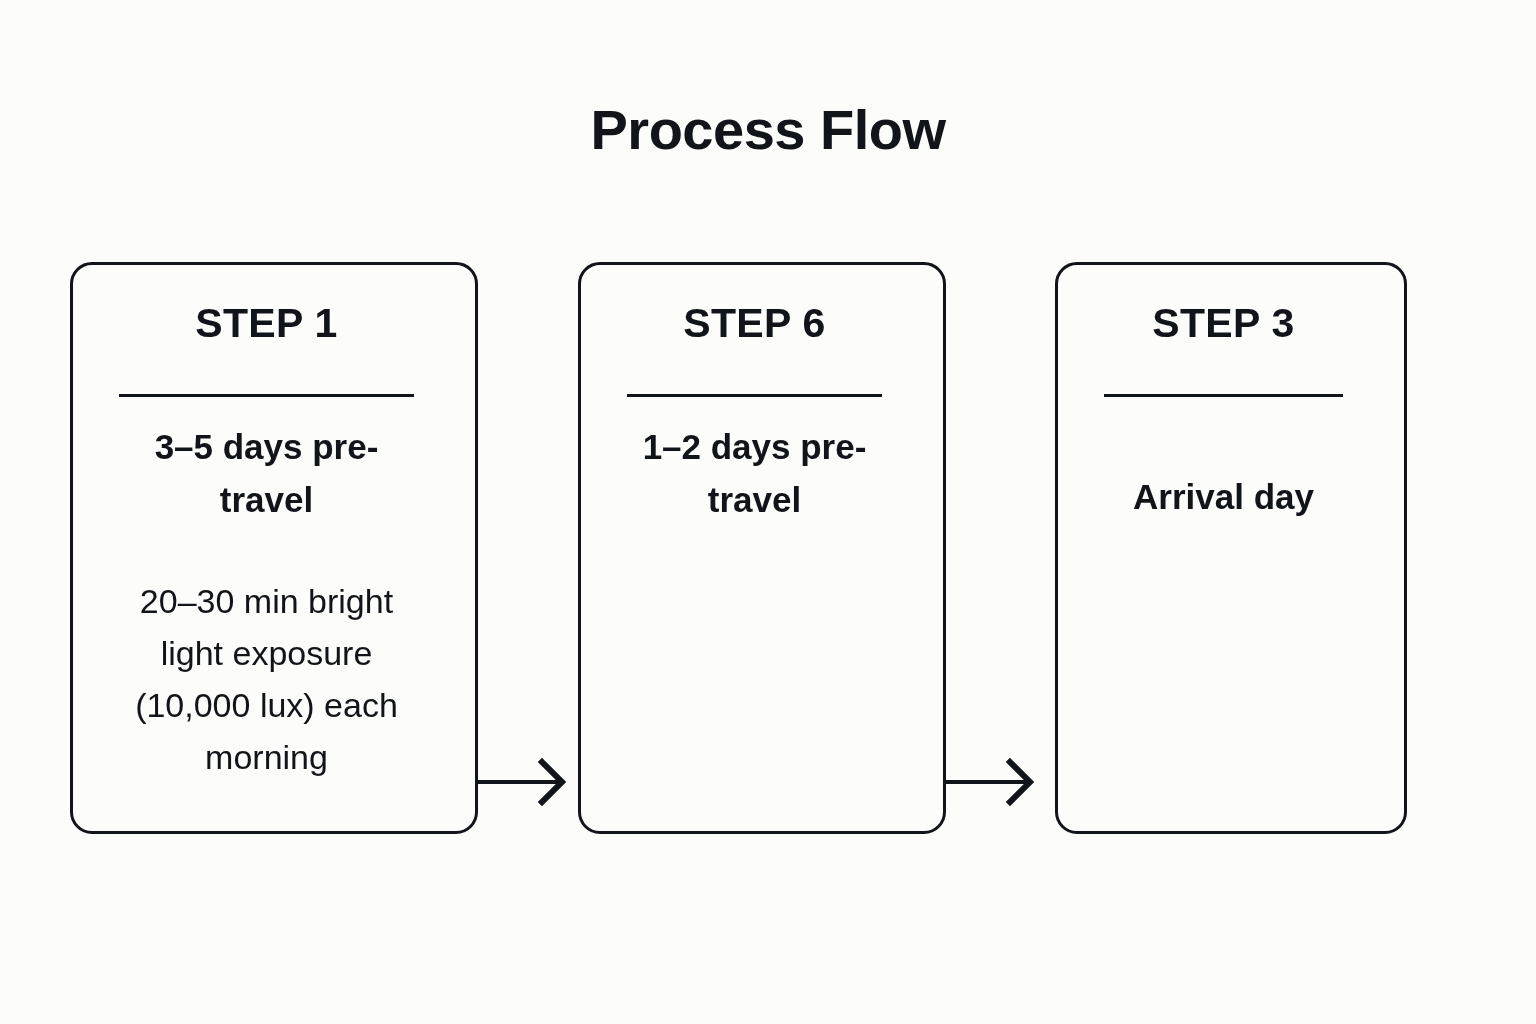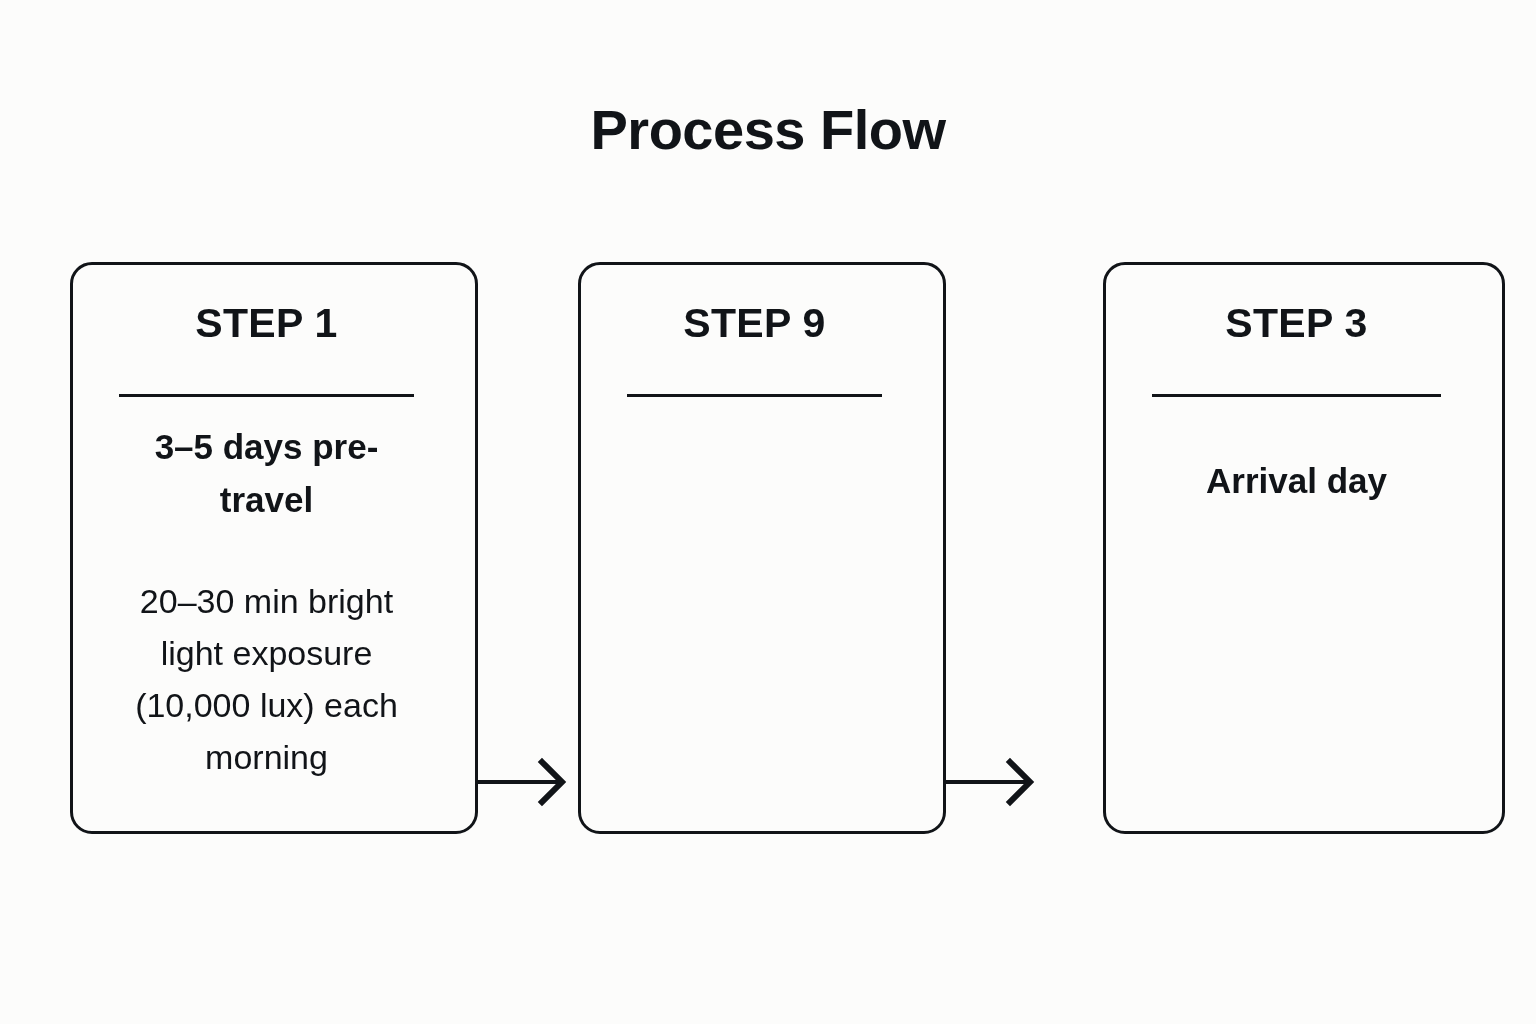"STEP 9" div.step-heading { text: 9 -> 6 }
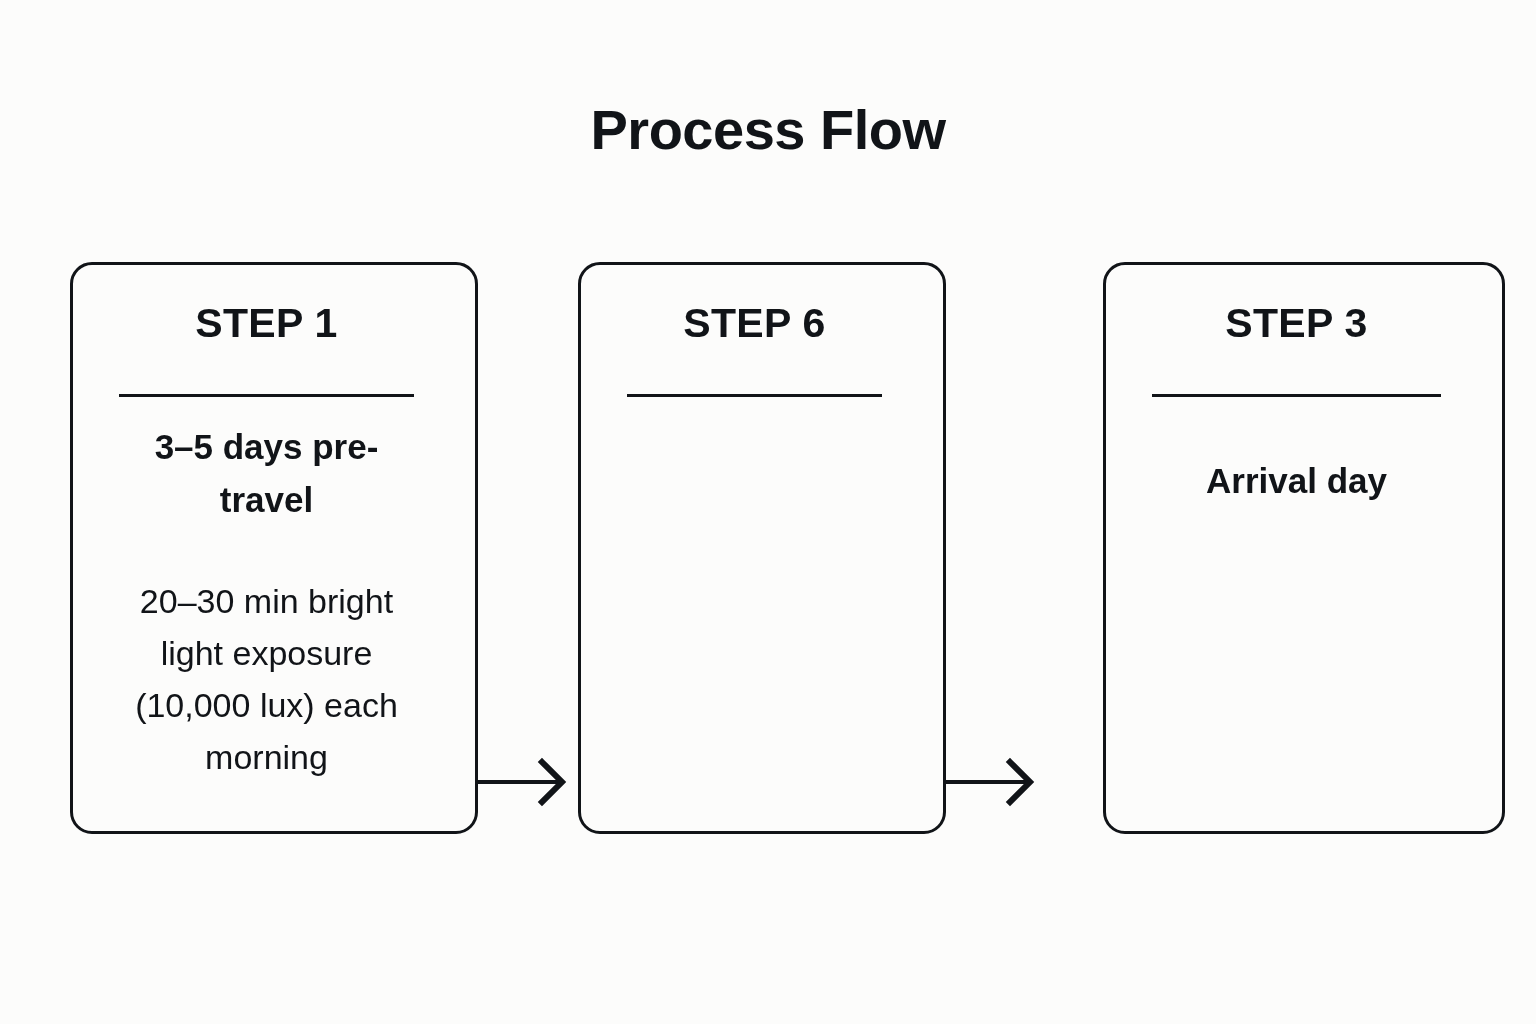"STEP 3" #step-card-3 { left: 1103px -> 1055px; width: 402px -> 352px }
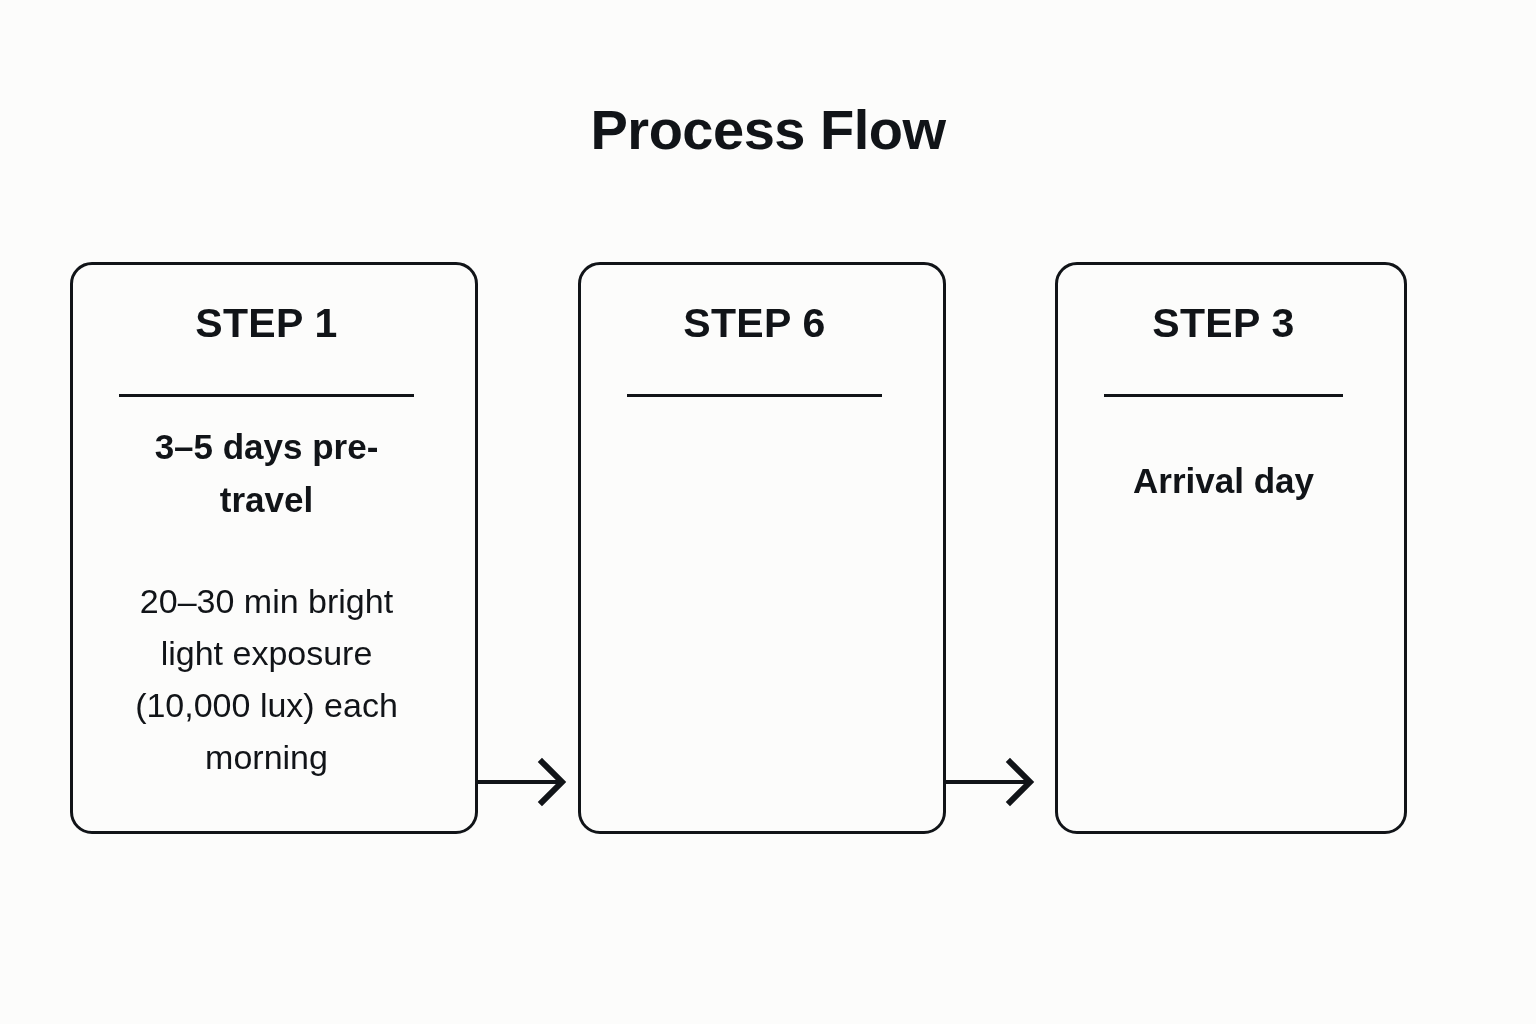"1–2 days pre-travel" div.step-subtitle { html: none -> <div>1–2 days pre-travel</div> }
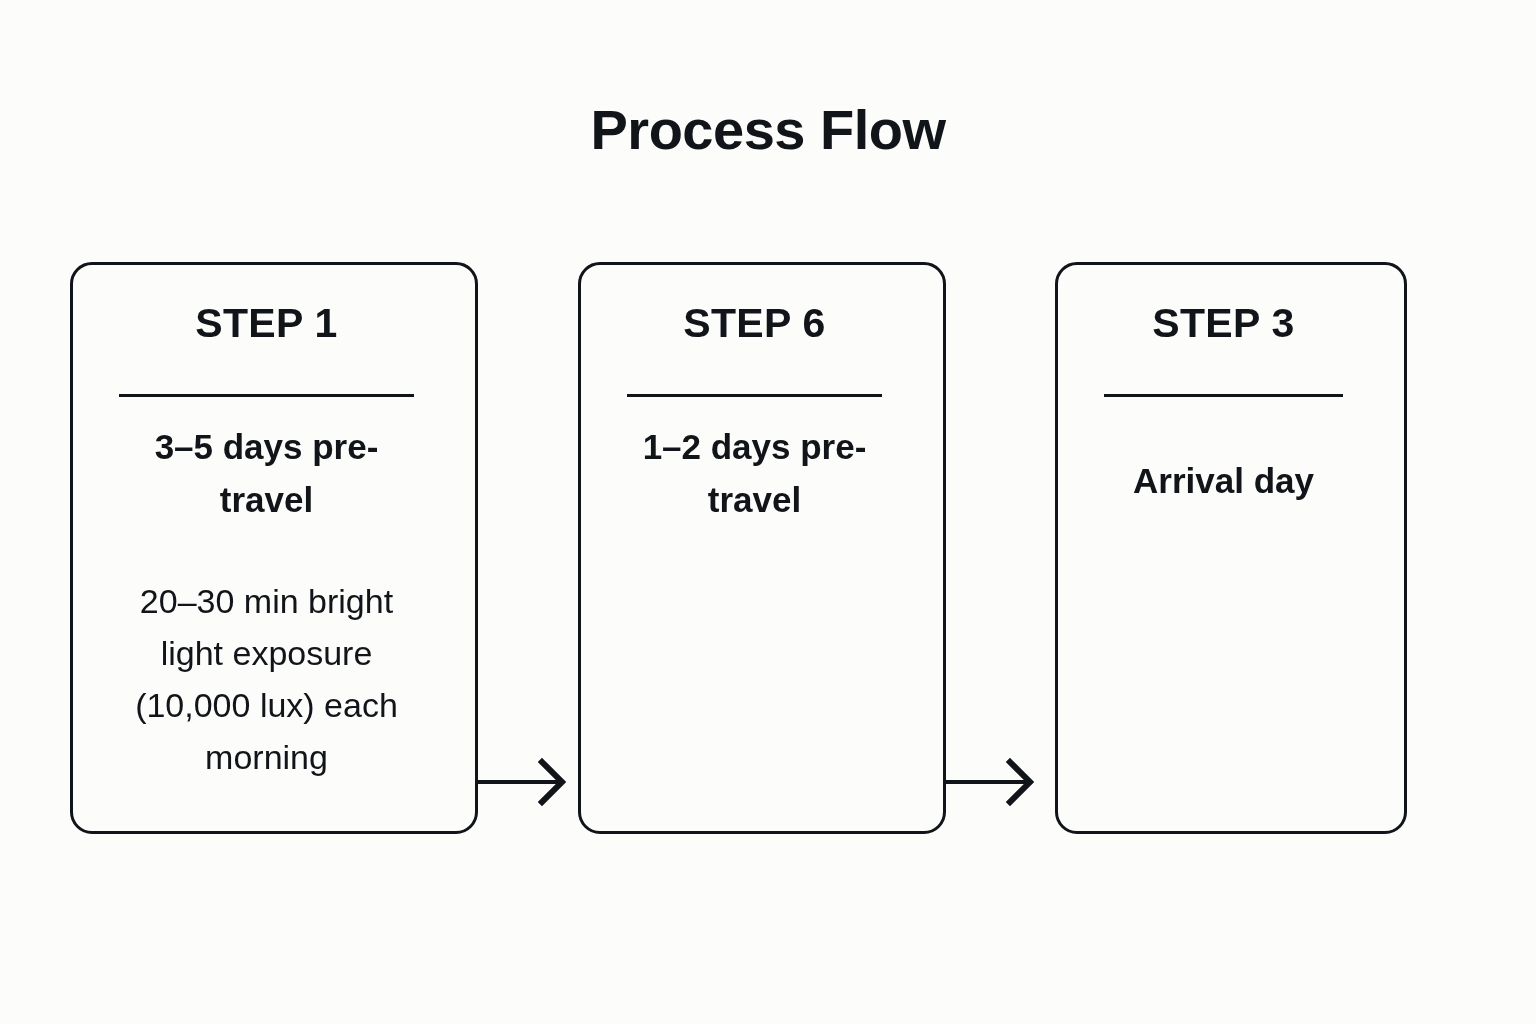"Arrival day" #step-card-3 .step-subtitle { margin-top: 34px -> 50px }
